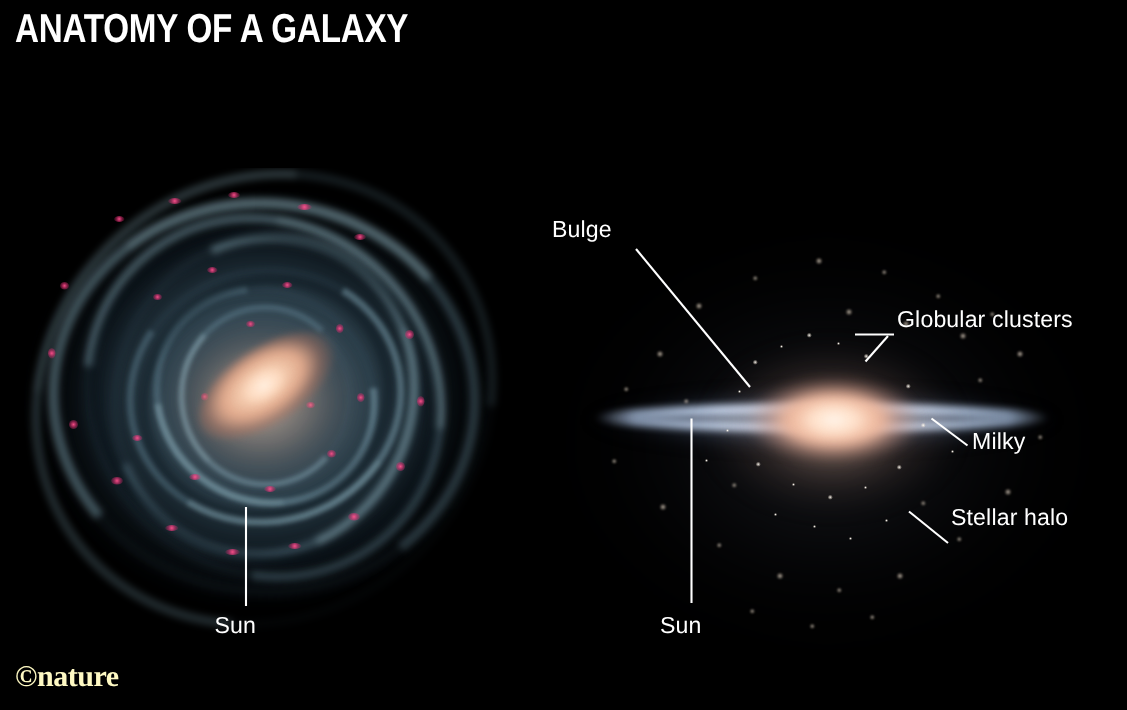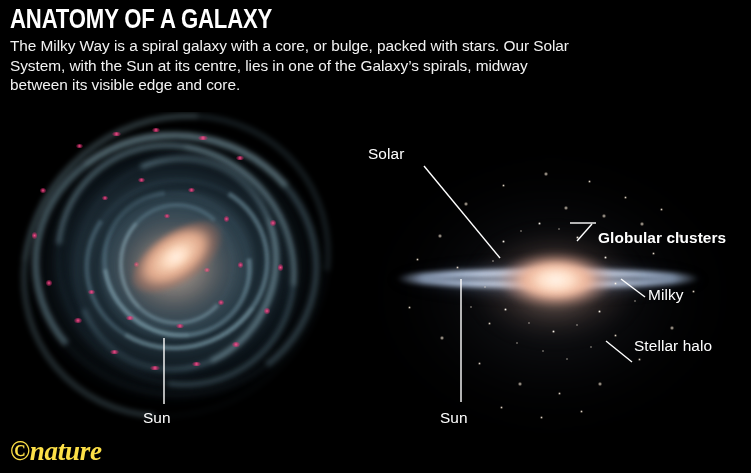"The Milky Way is a" div { html: <div>The Milky Way is a spiral galaxy with a core, or bulge, packed with stars. Our Solar System, with the Sun at its centre, lies in one of the Galaxy’s spirals, midway between its visible edge and core.</div> -> none }
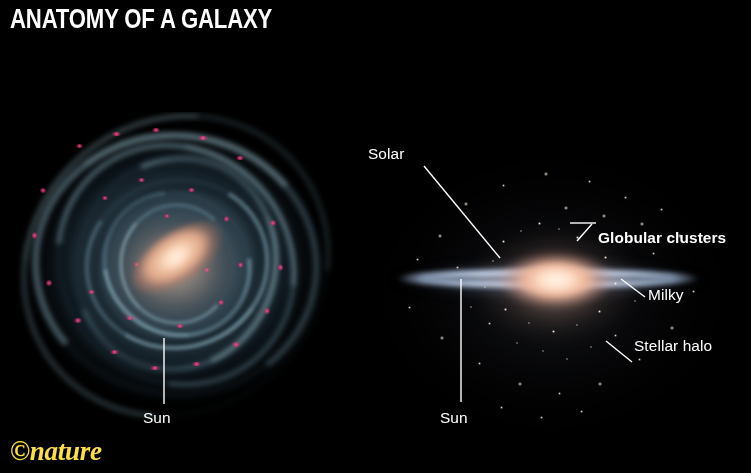"Solar" div.label { text: Solar -> Bulge }
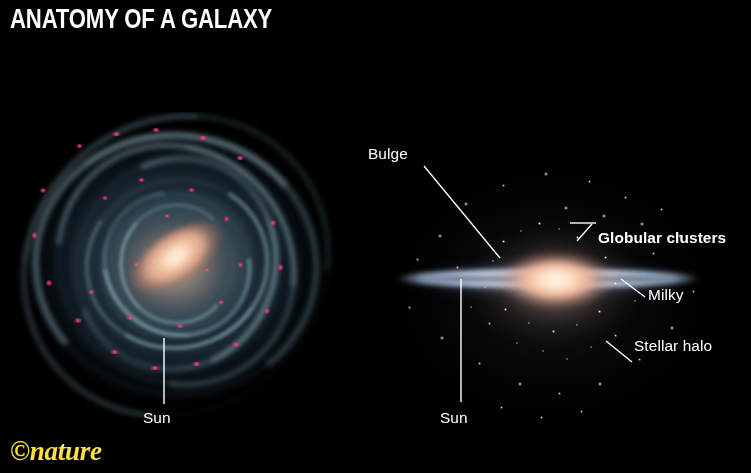"Globular clusters" div.label { font-weight: bold -> none; top: 230px -> 206px }
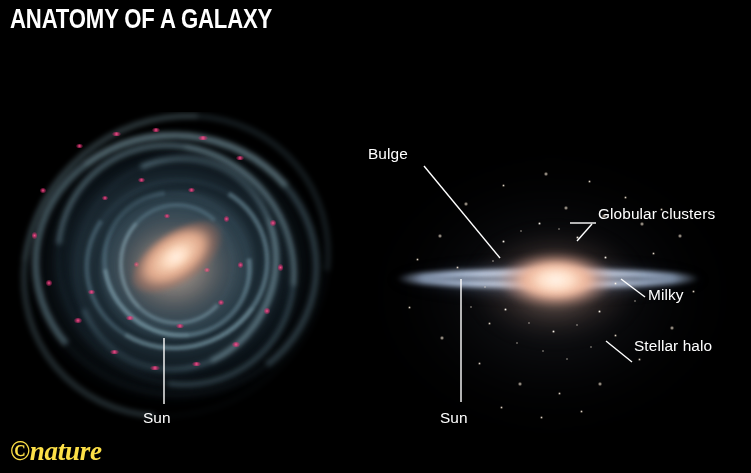"©nature" #logo { color: #fde047 -> #fef9c3; font-size: 27px -> 20px; font-style: italic -> none }
